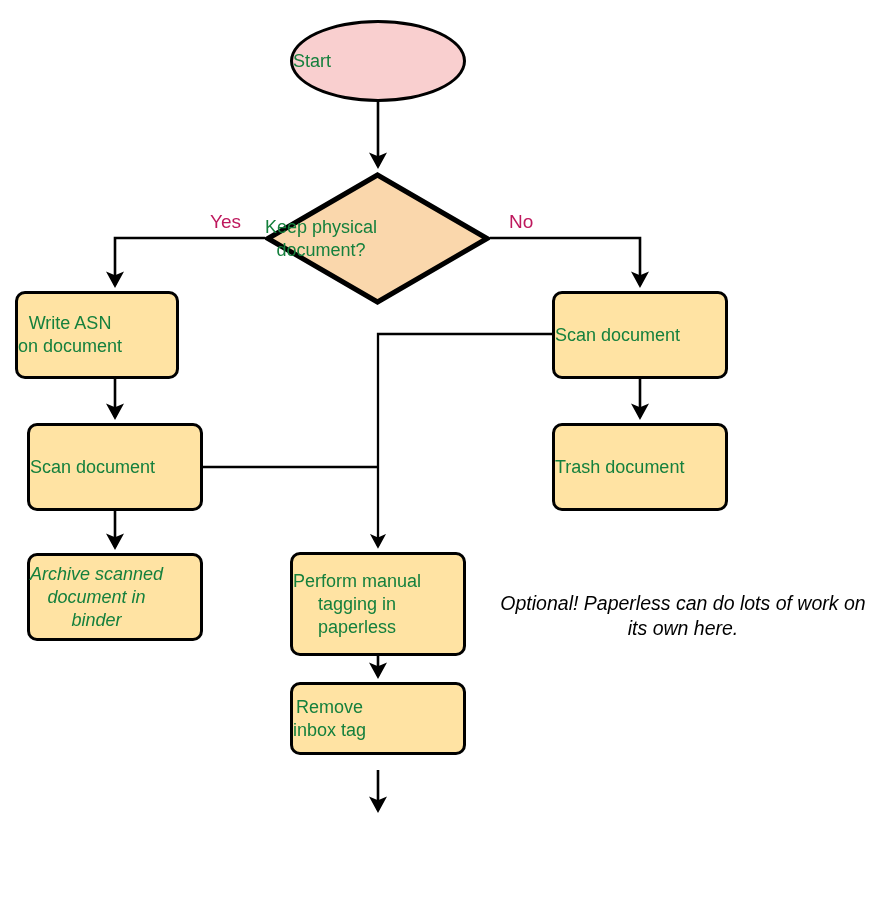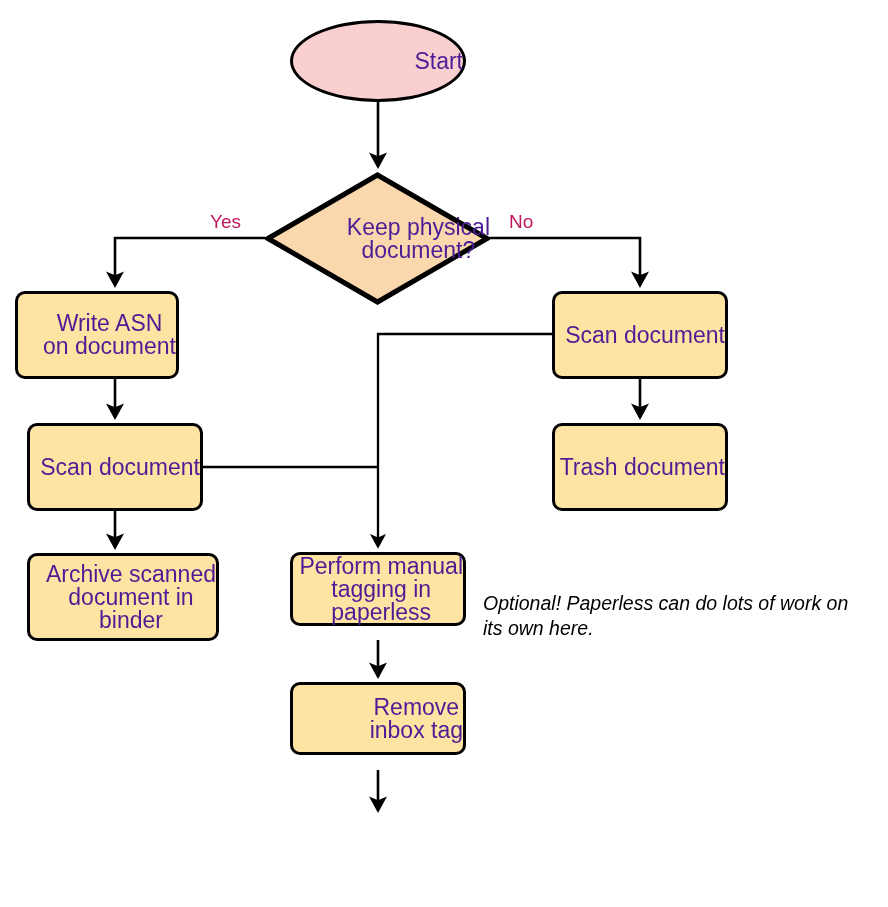"Start" .node { color: #4c1d95 -> #15803d; font-size: 23px -> 18px; justify-content: flex-end -> flex-start }
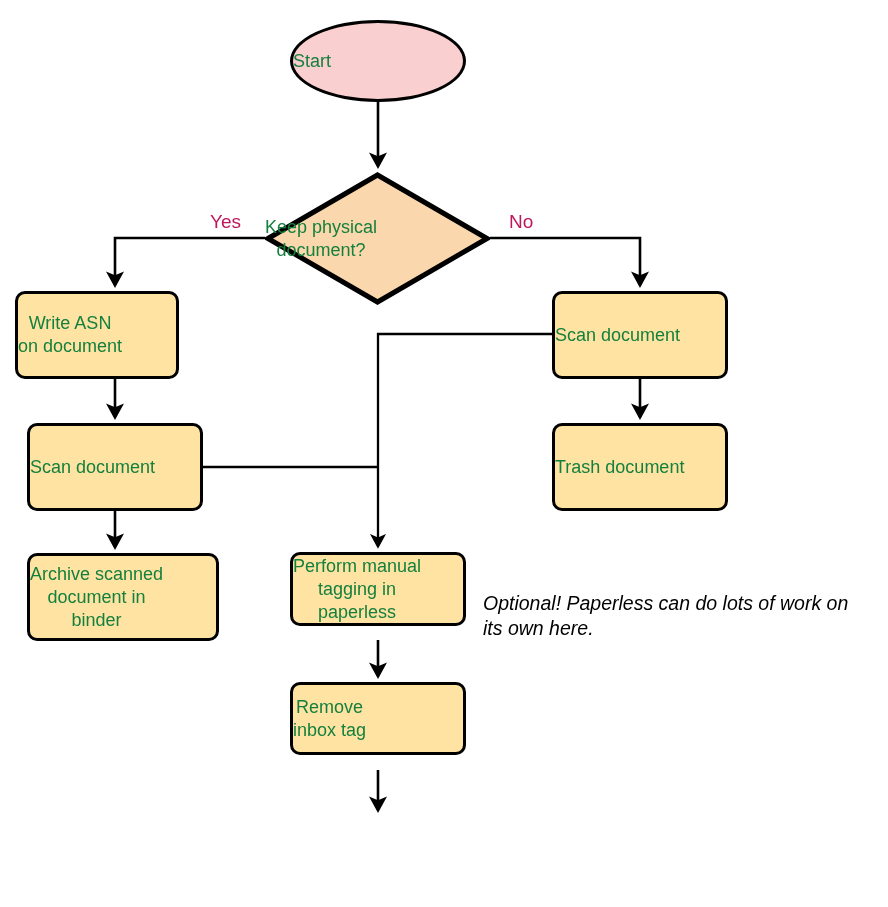"Archive scanned" div.node { font-style: none -> italic; width: 192px -> 176px }
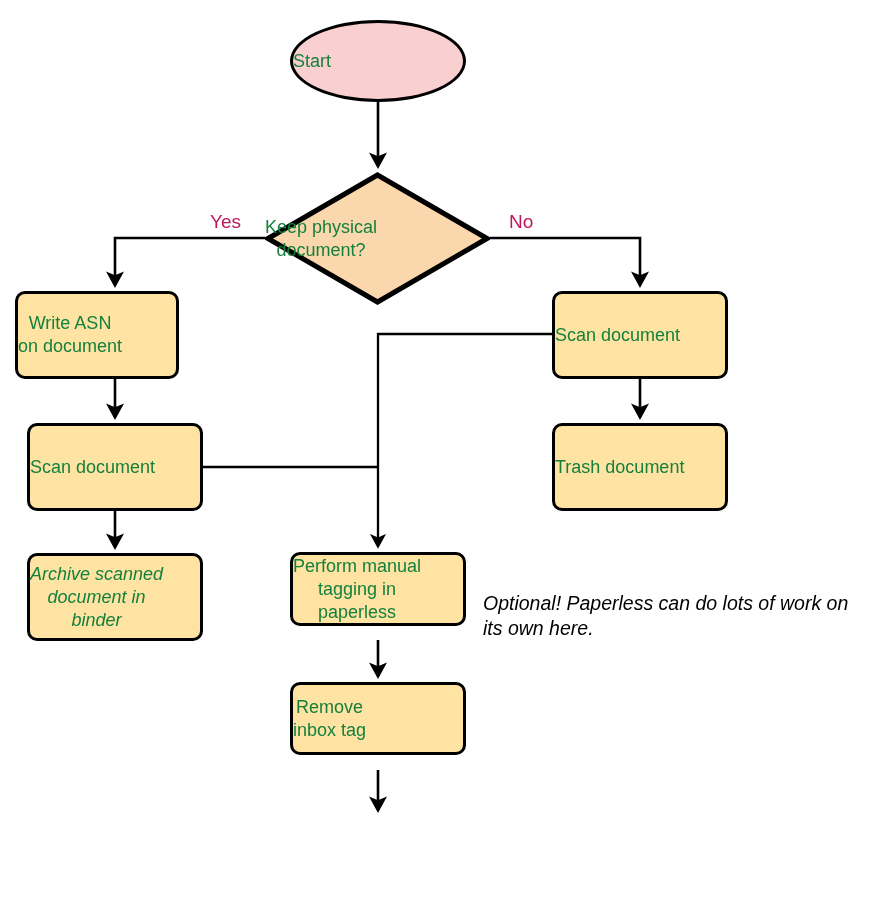"Perform manual" div.node { height: 74px -> 104px }
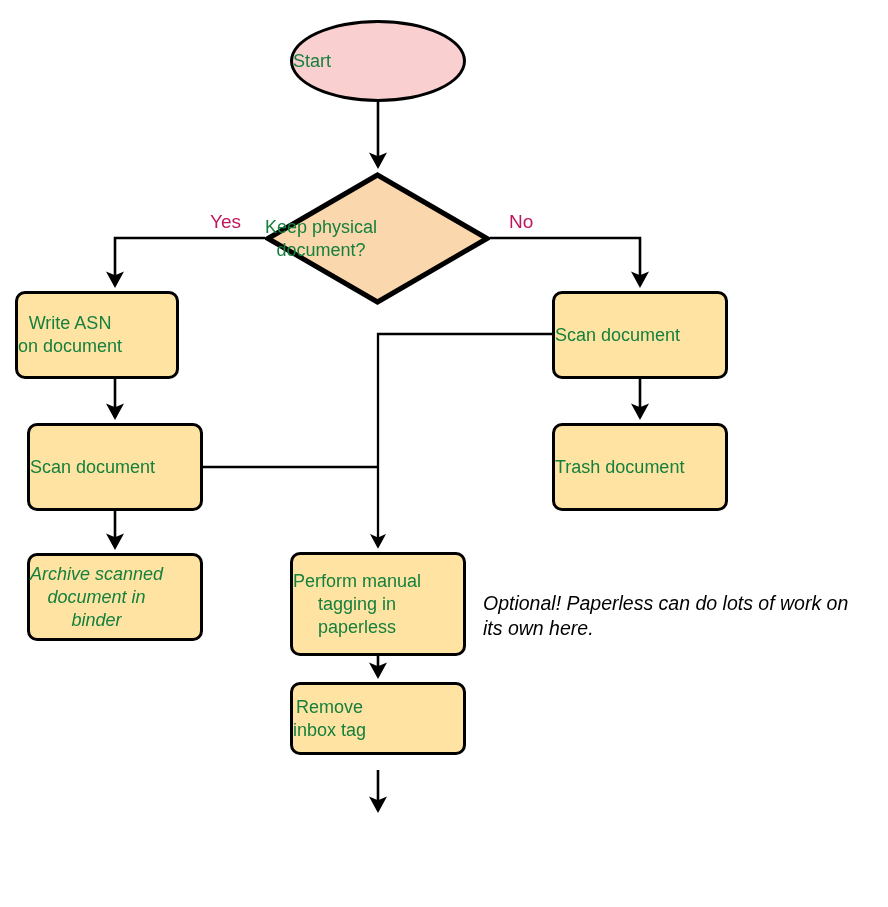"Optional! Paperless can do lots" div.note { text-align: none -> center }
